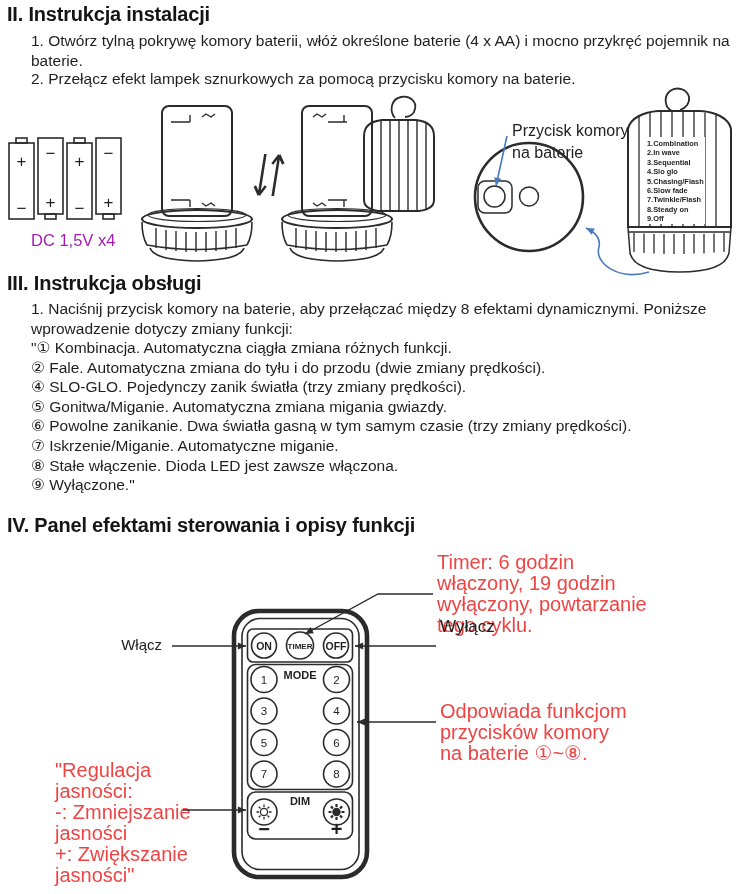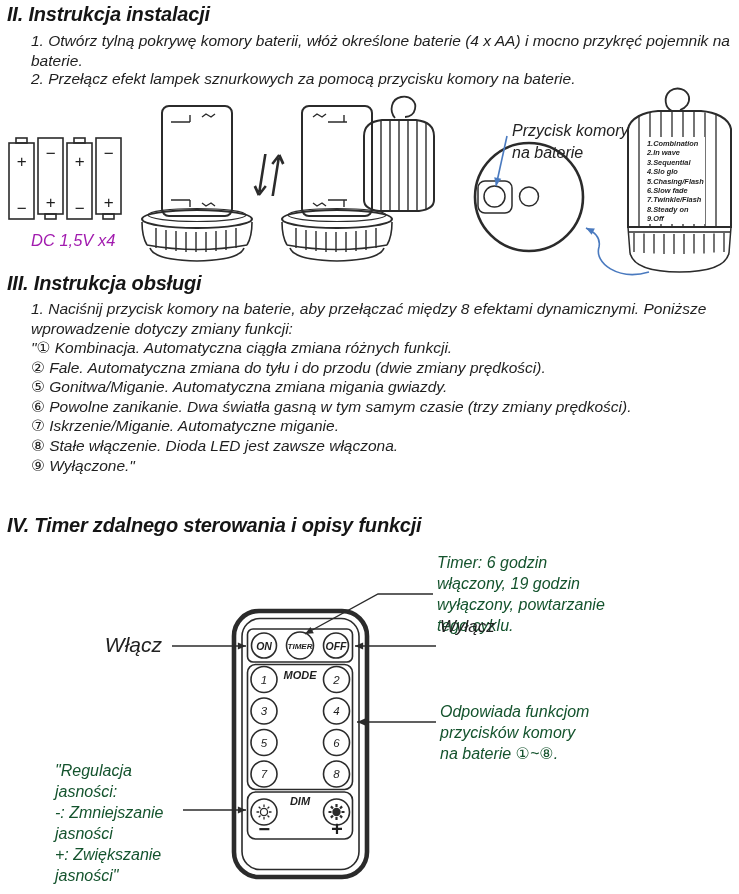"II. Instrukcja instalacji" .page { font-style: italic -> none }
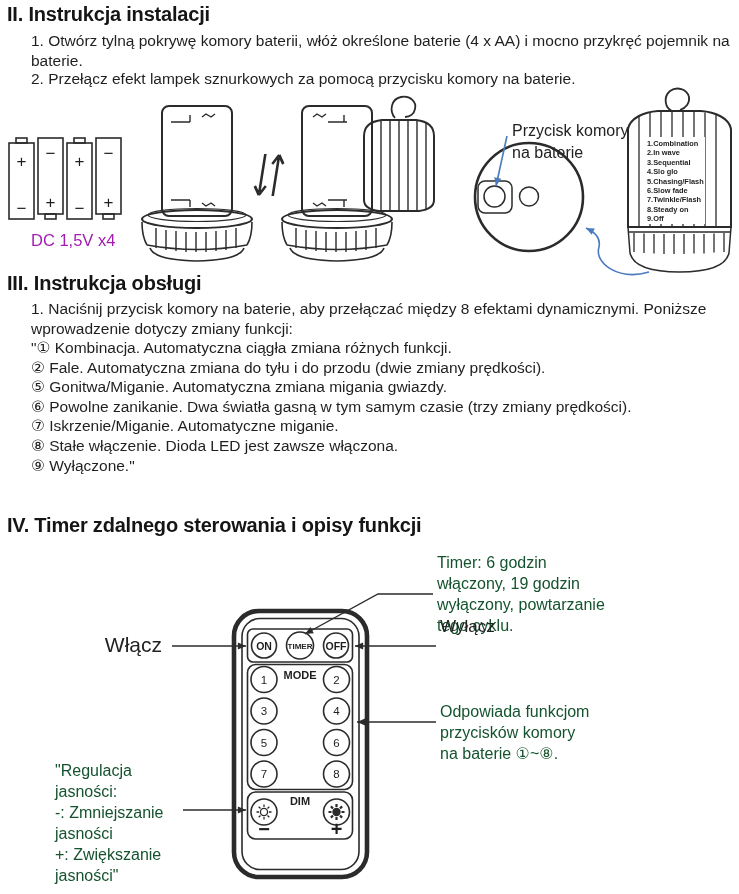"④ SLO-GLO. Pojedynczy zanik światła" div { html: none -> <div>④ SLO-GLO. Pojedynczy zanik światła (trzy zmiany prędkości).</div> }
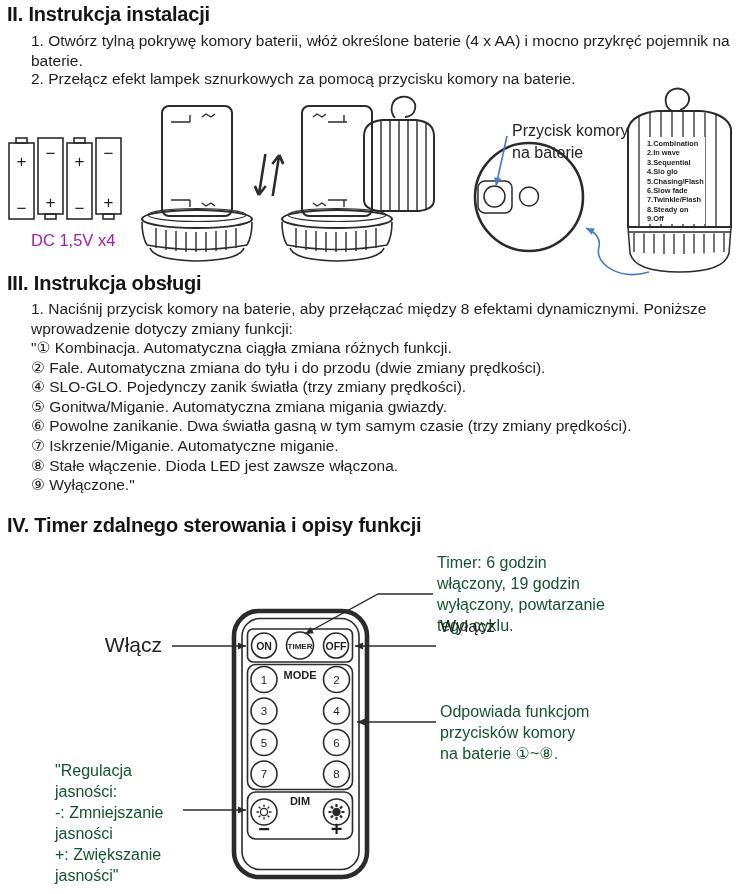"IV. Timer zdalnego sterowania i" div.abs { text: Timer zdalnego -> Panel efektami }
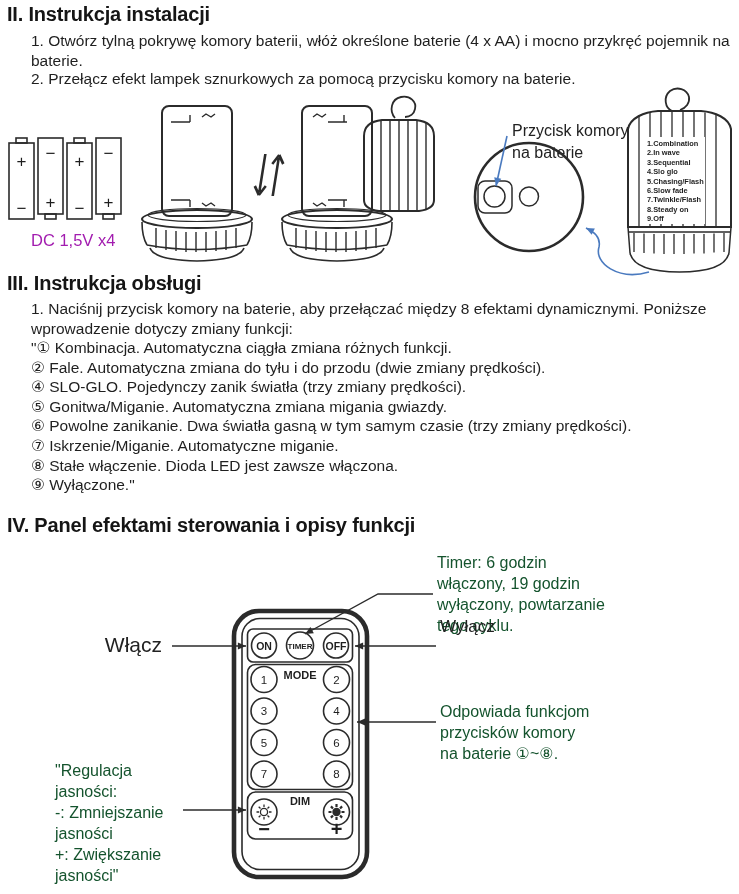"Timer: 6 godzin" .note { color: #14532d -> #ef4444; font-size: 16px -> 20px }
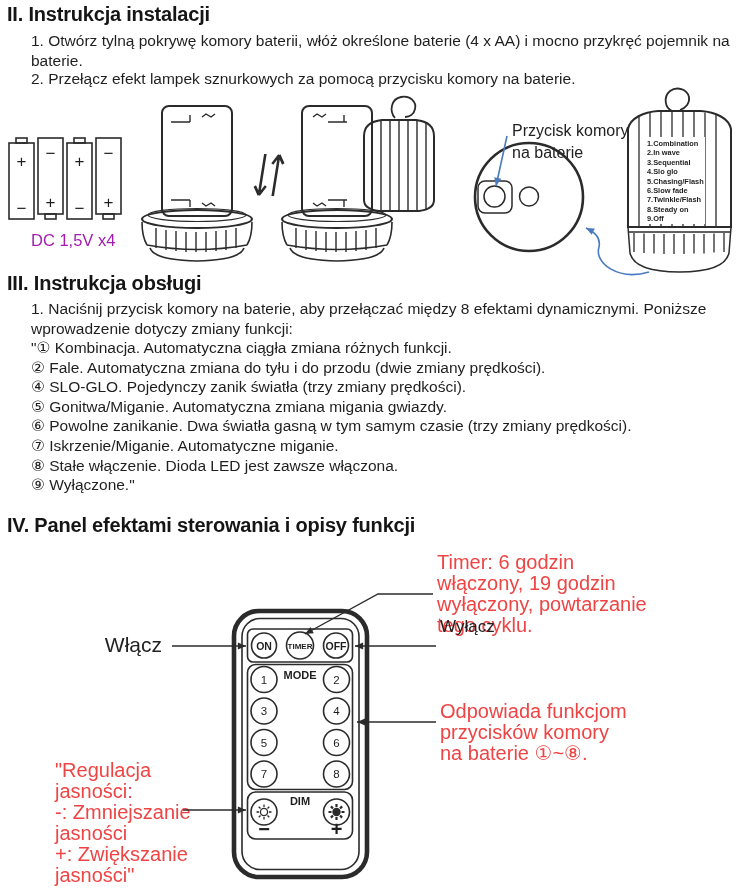"Włącz" div.abs { font-size: 21px -> 15px }
